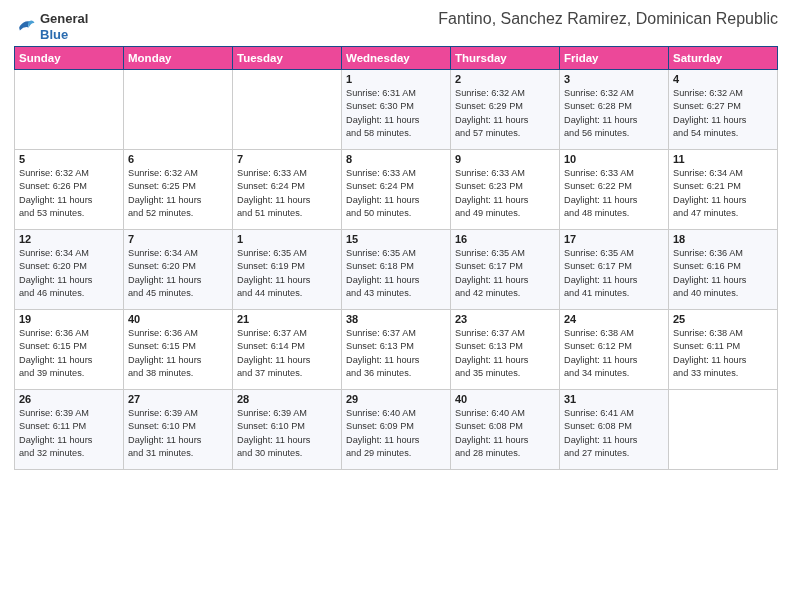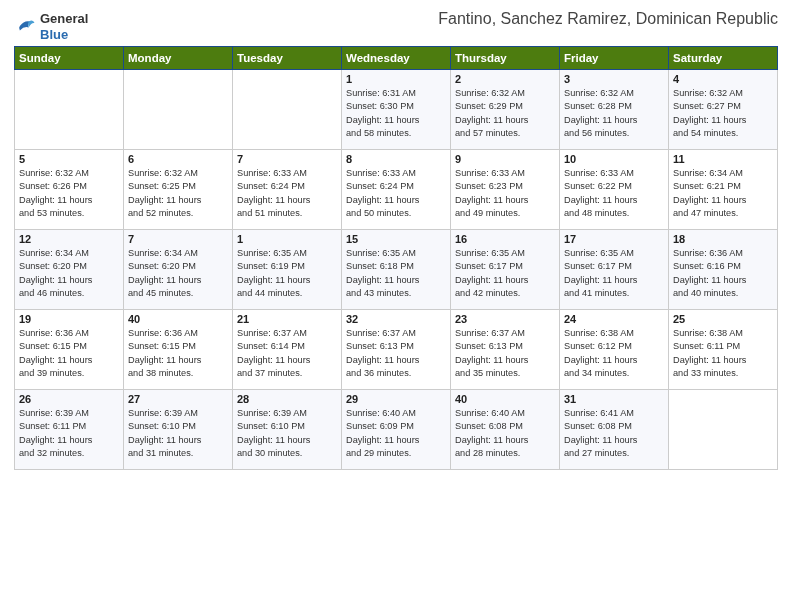"Sunday" thead th { background-color: #4d7c0f -> #ec4899 }
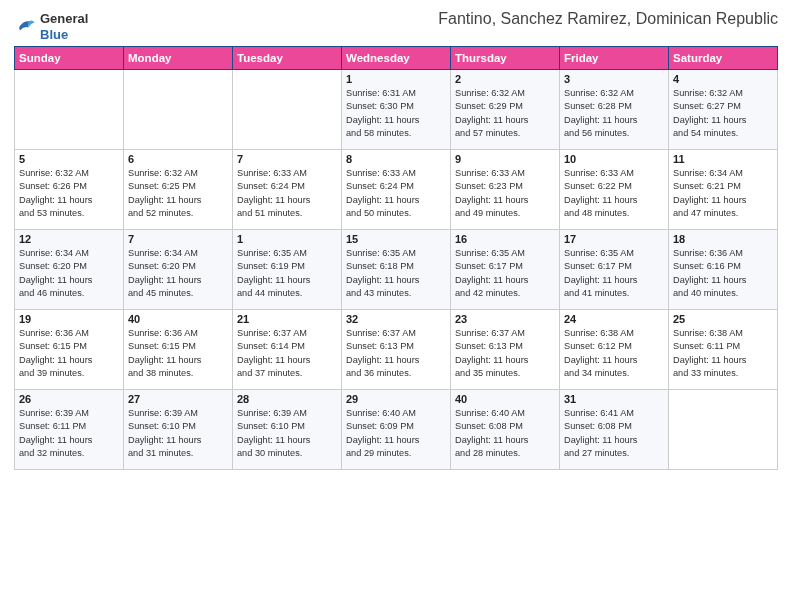"32" span.day-number { text: 32 -> 38 }
